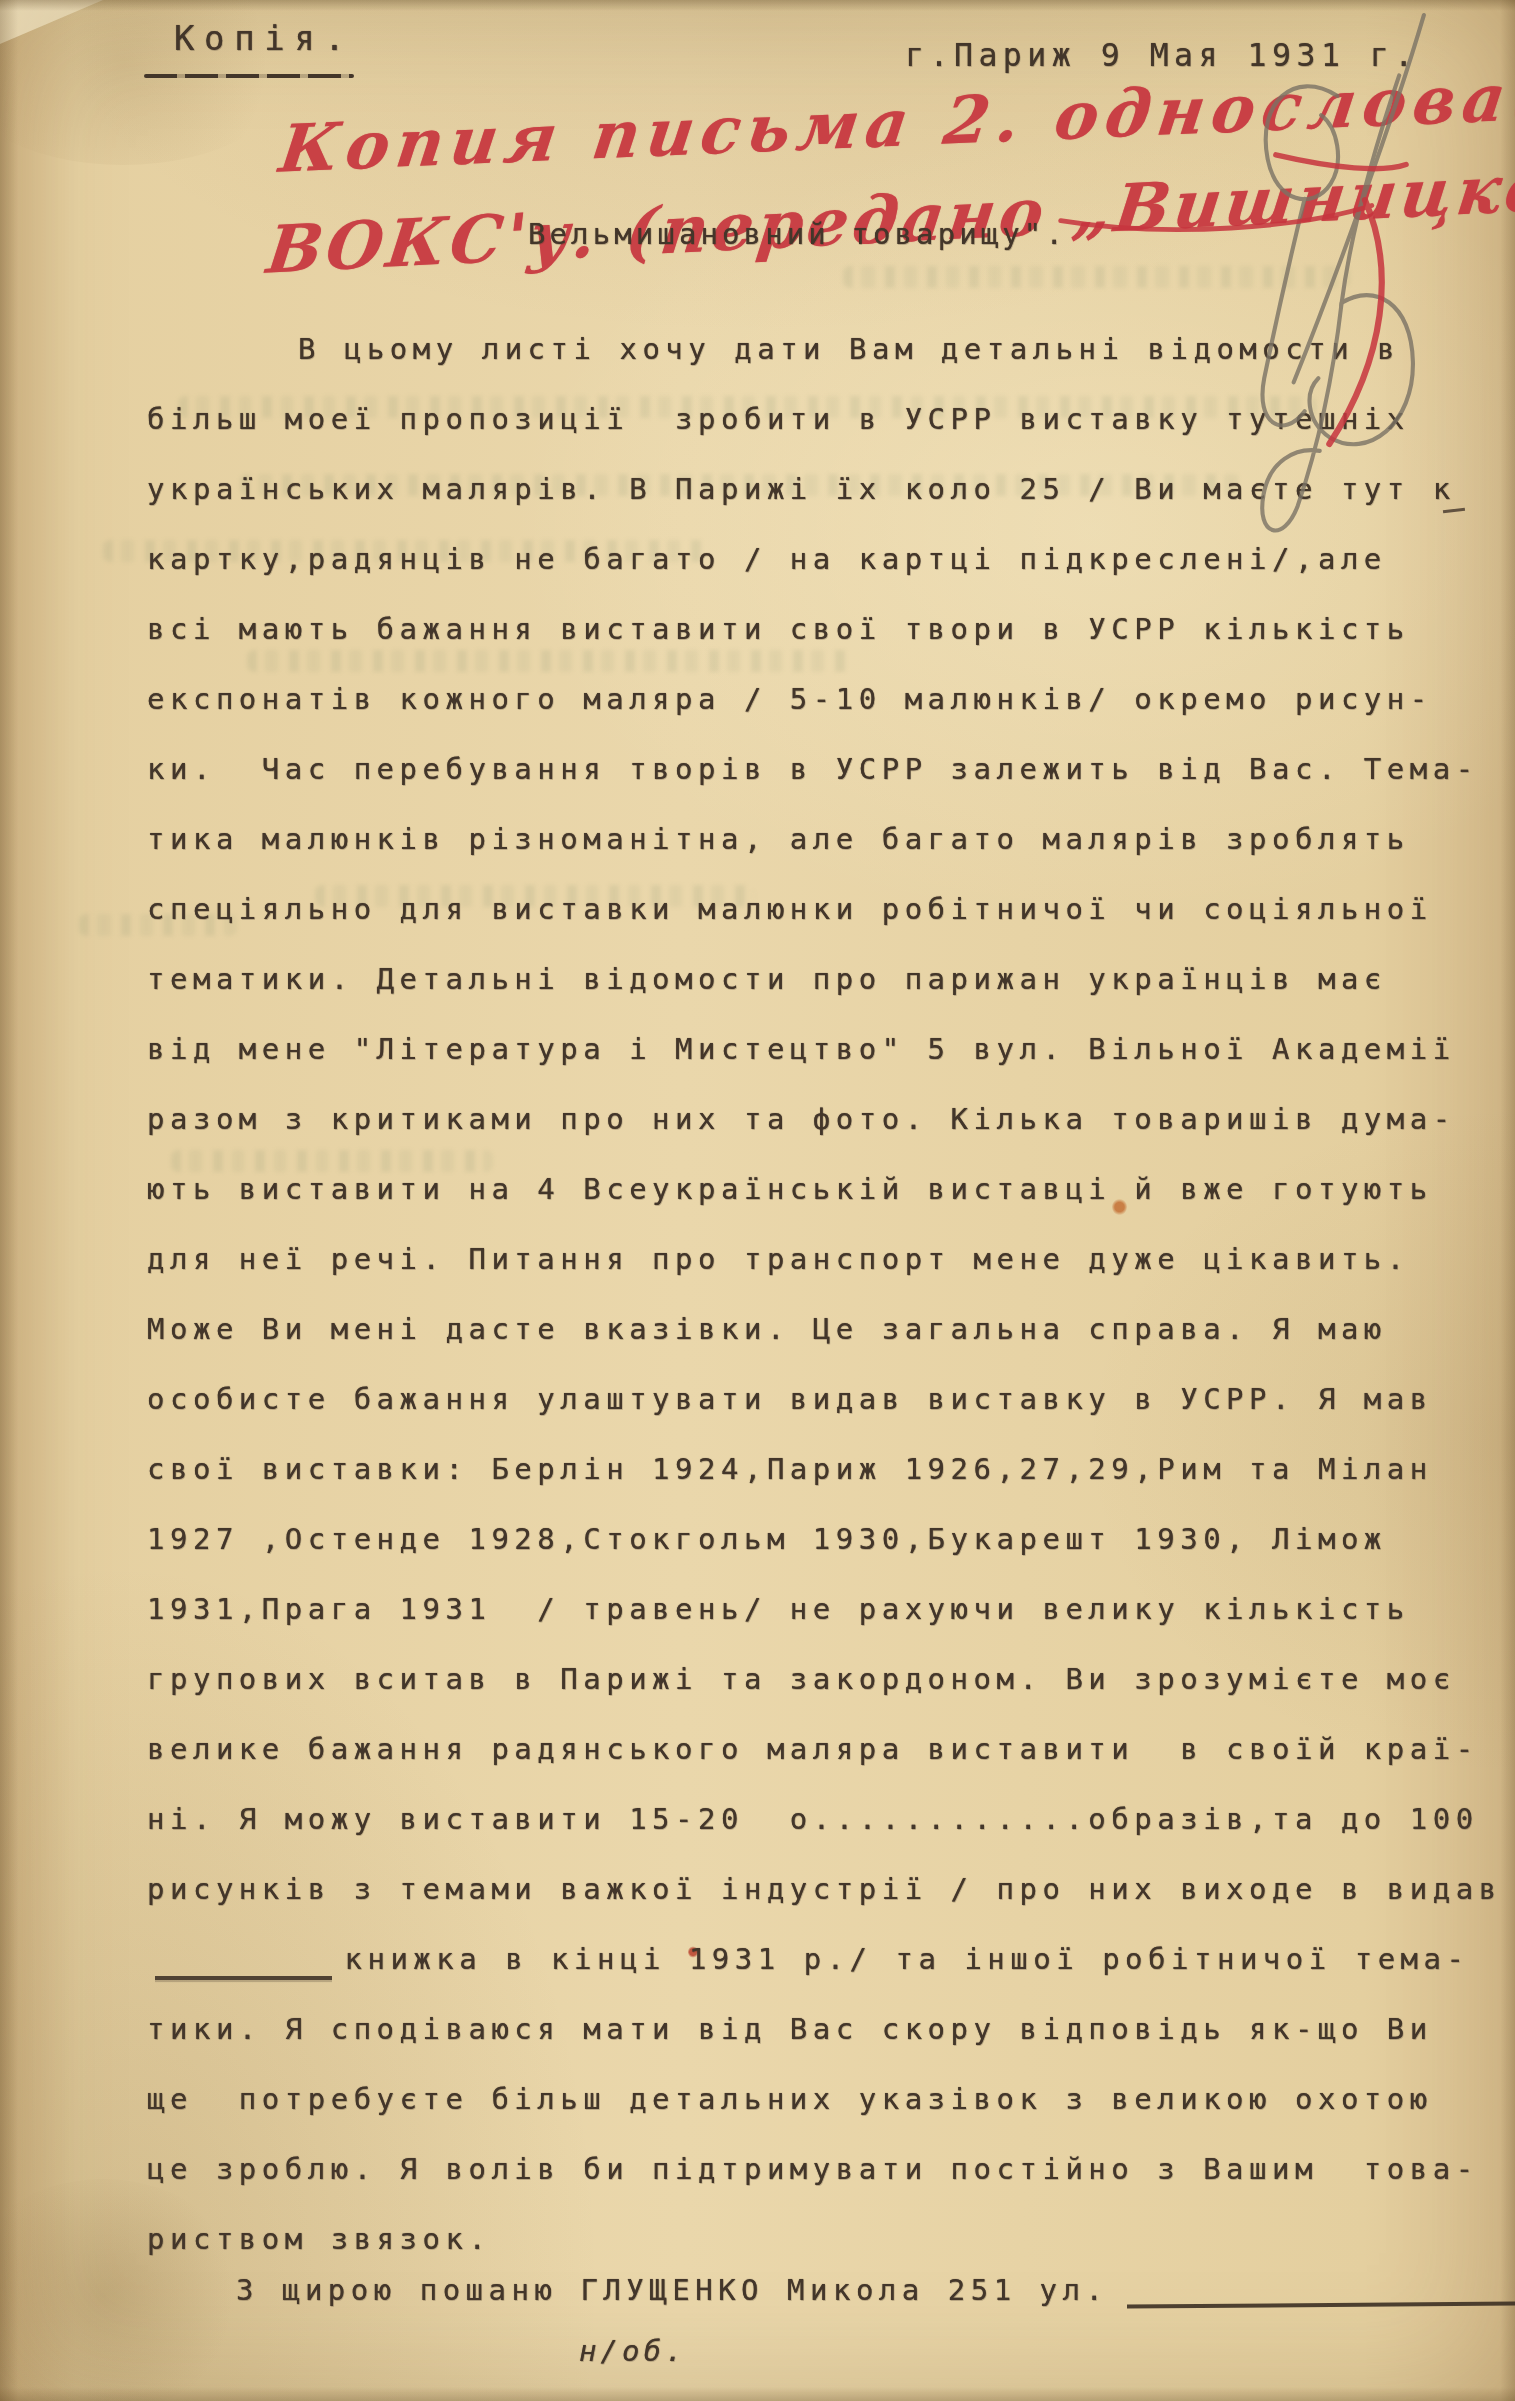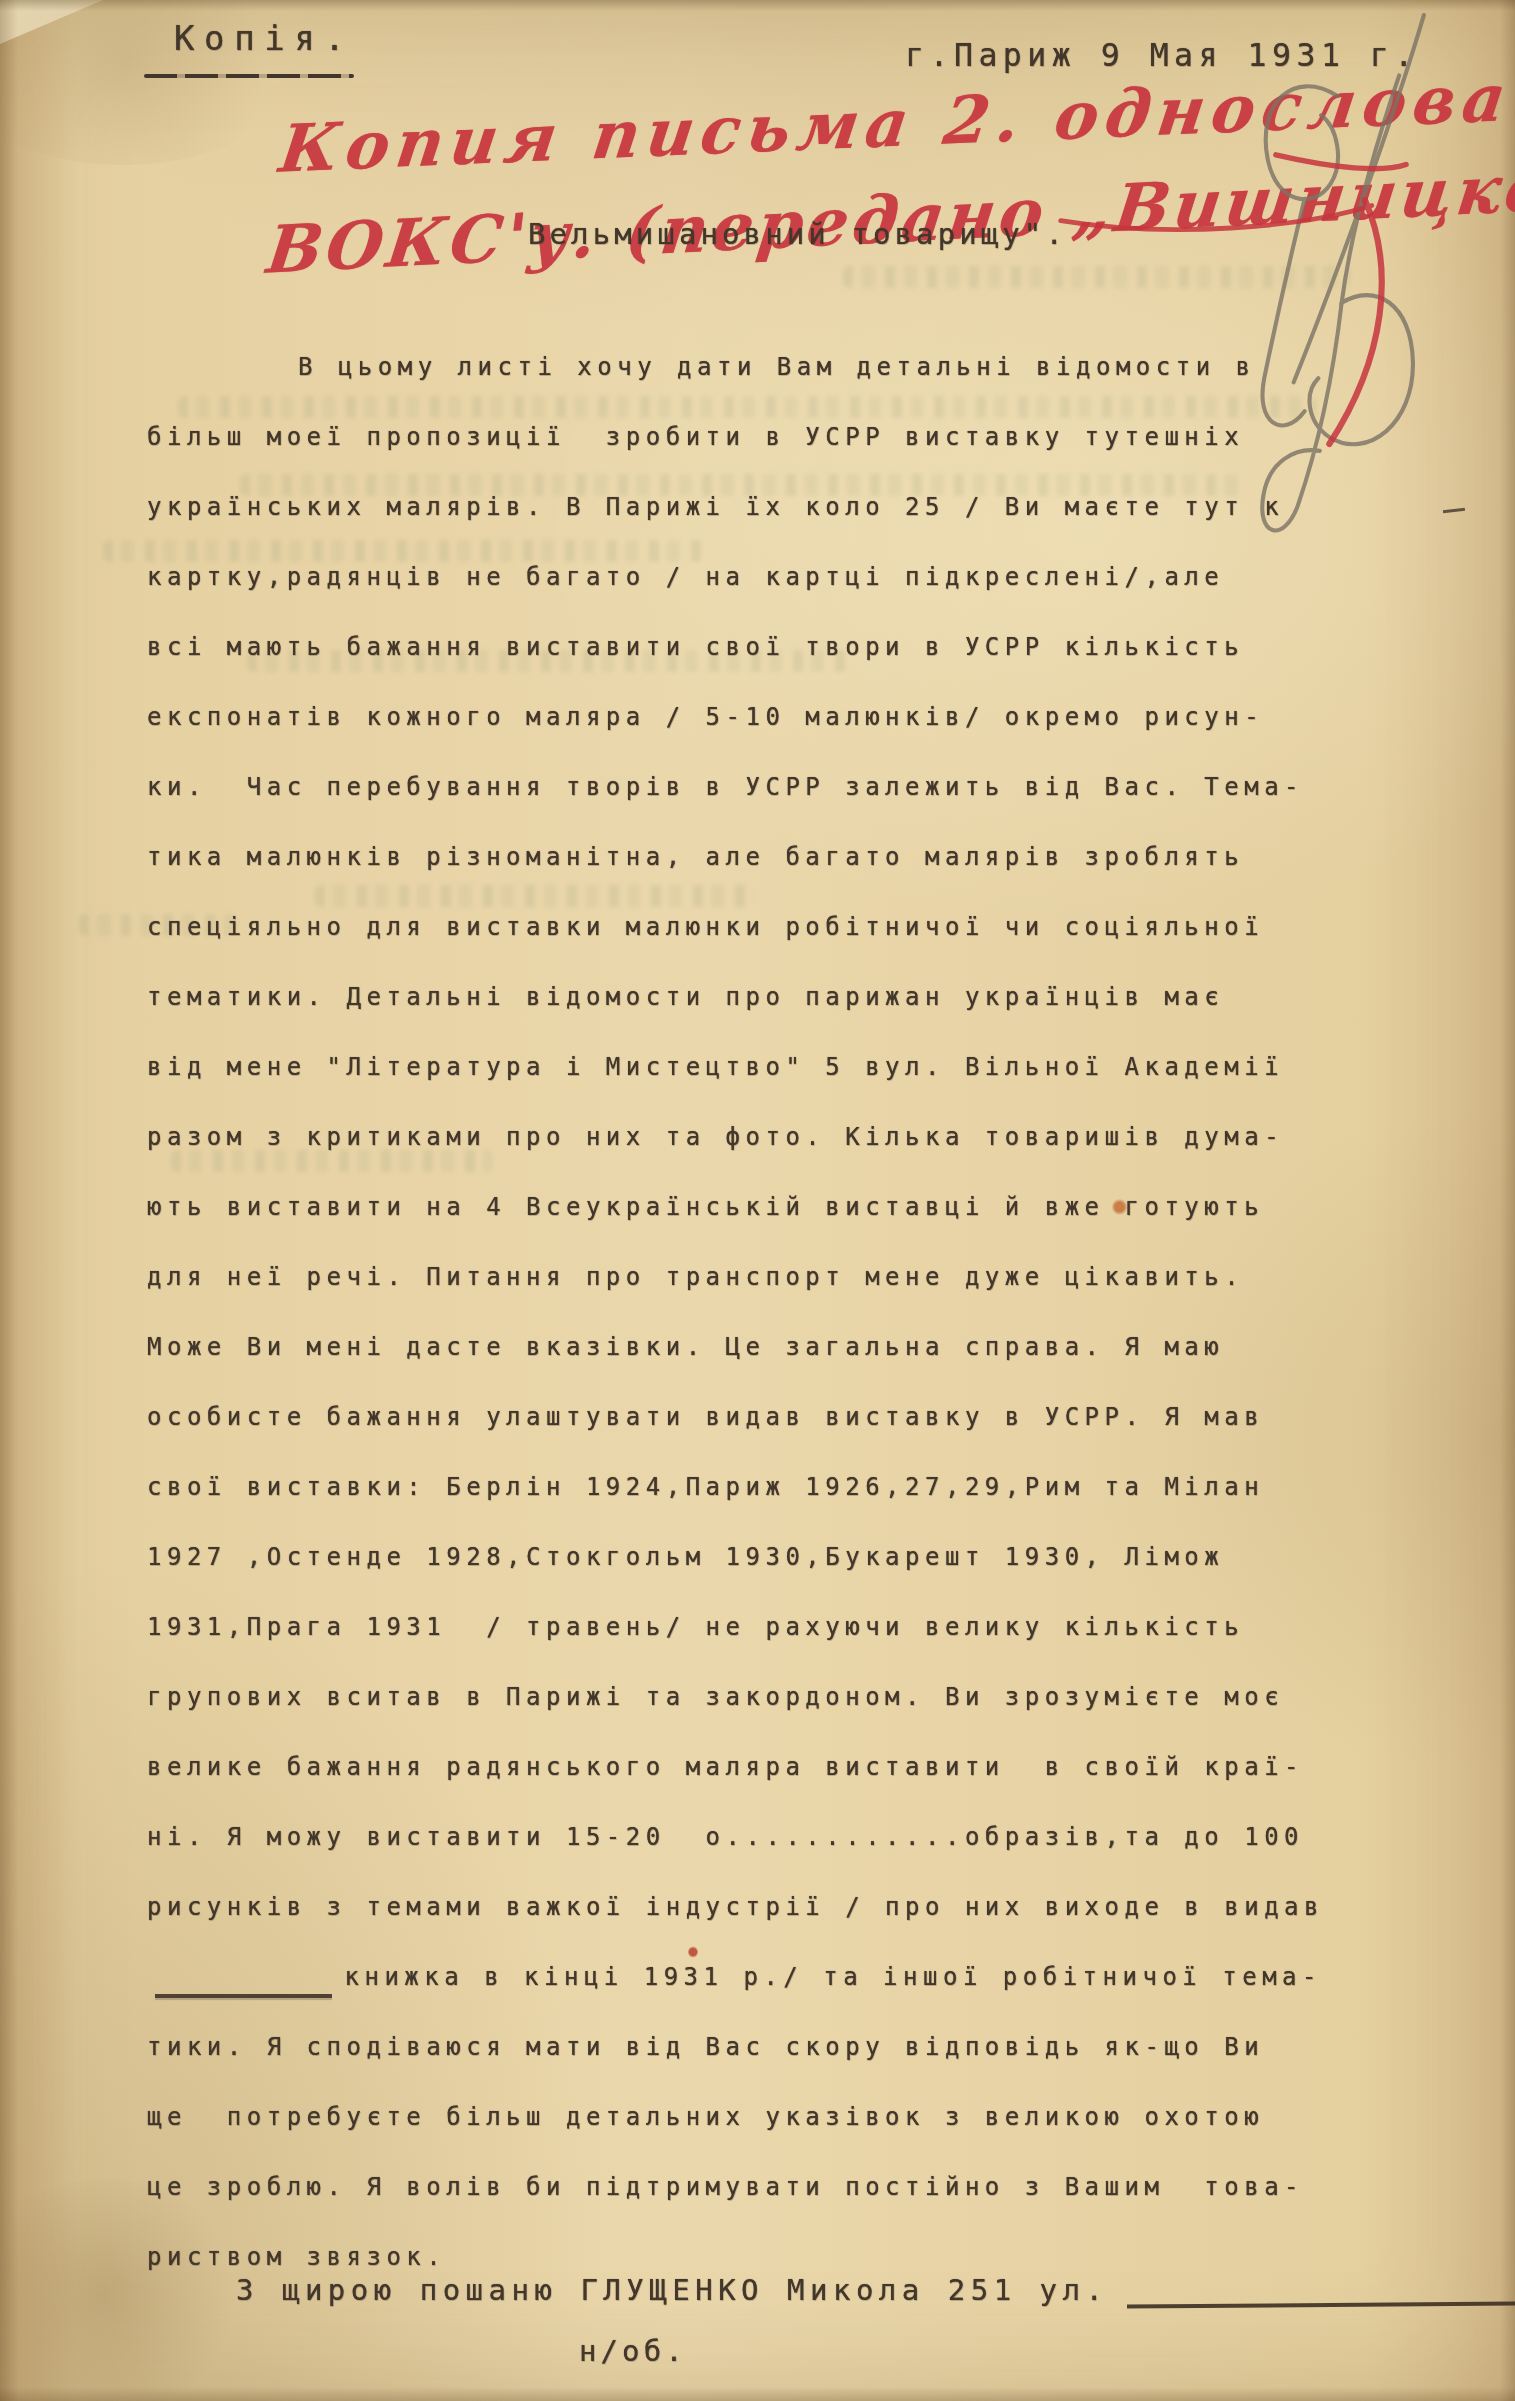"В цьому листі хочу дати" .body-block { font-size: 24px -> 29px; top: 332px -> 314px }
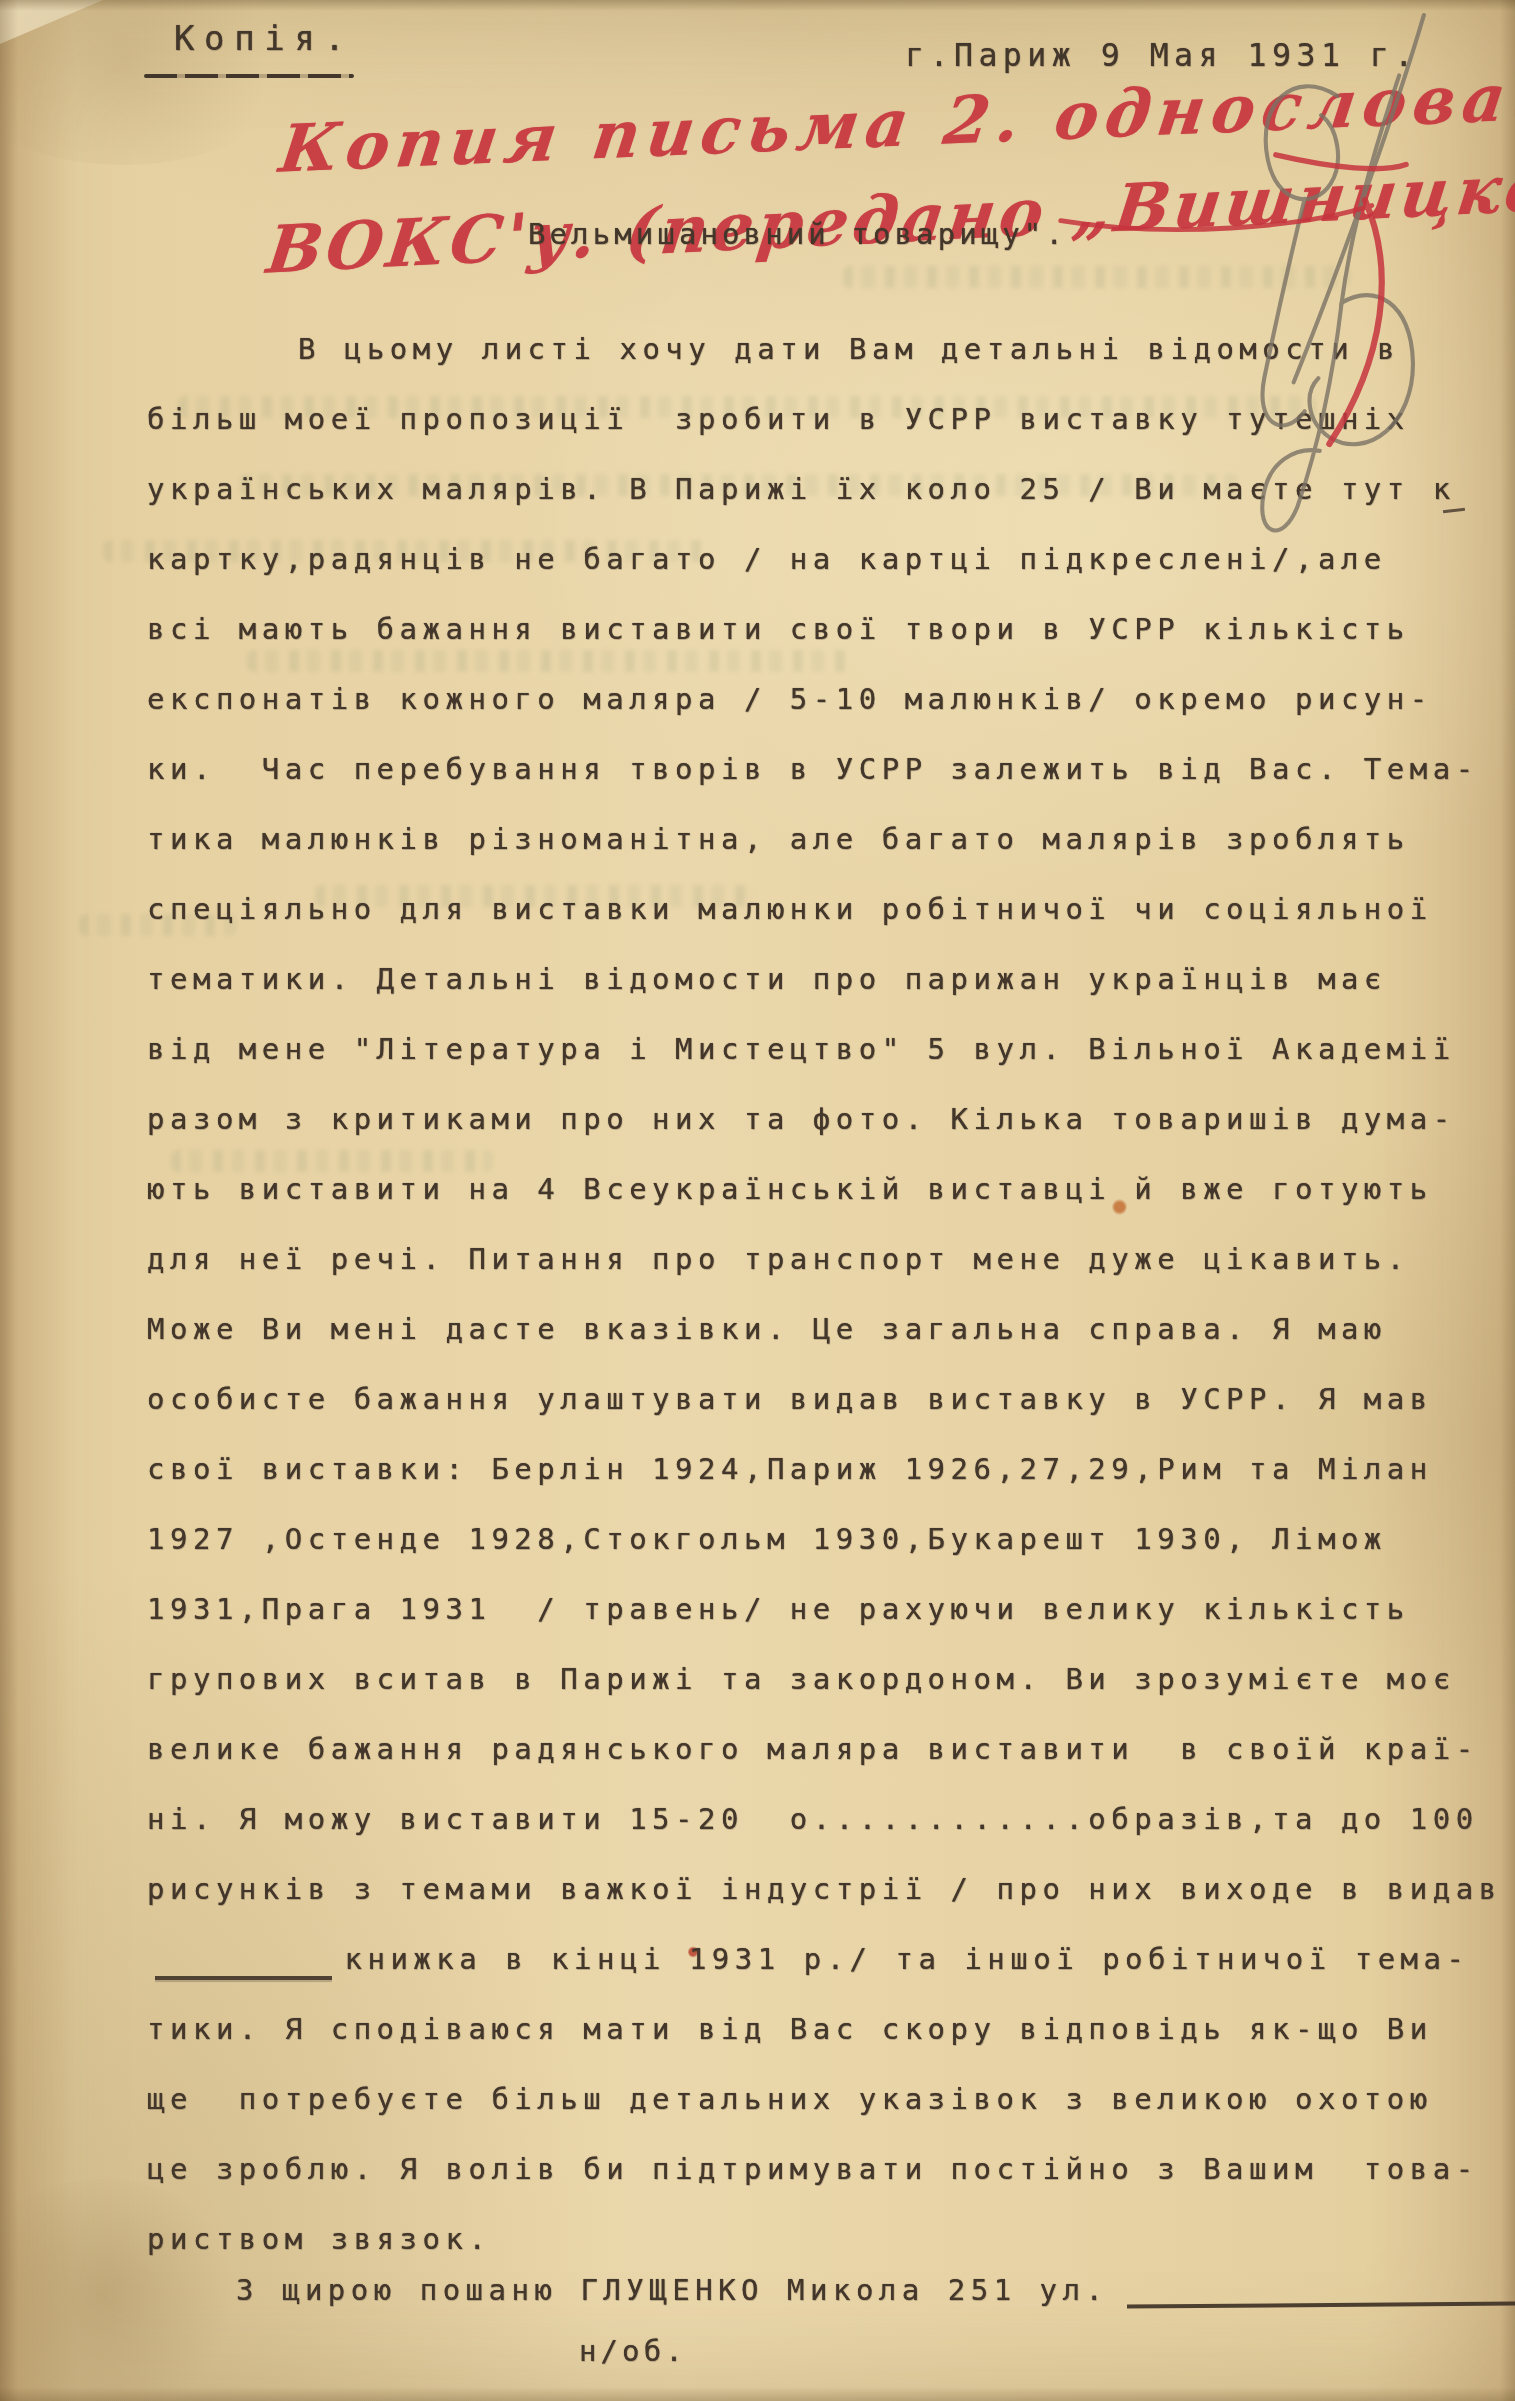"н/об." .verso-note { font-style: none -> italic }
